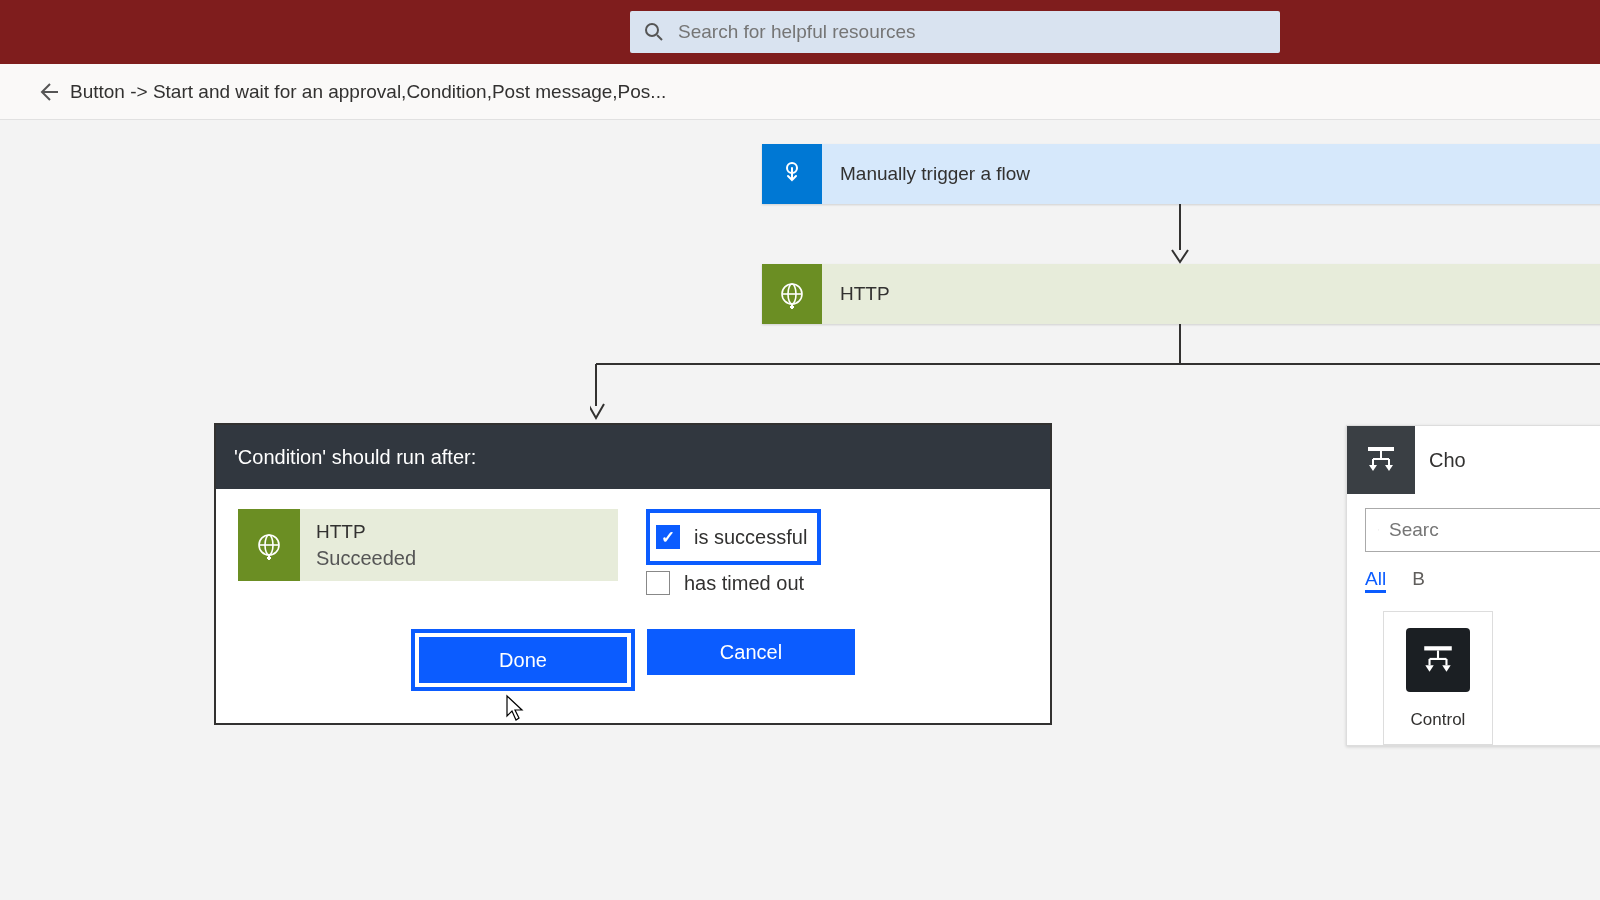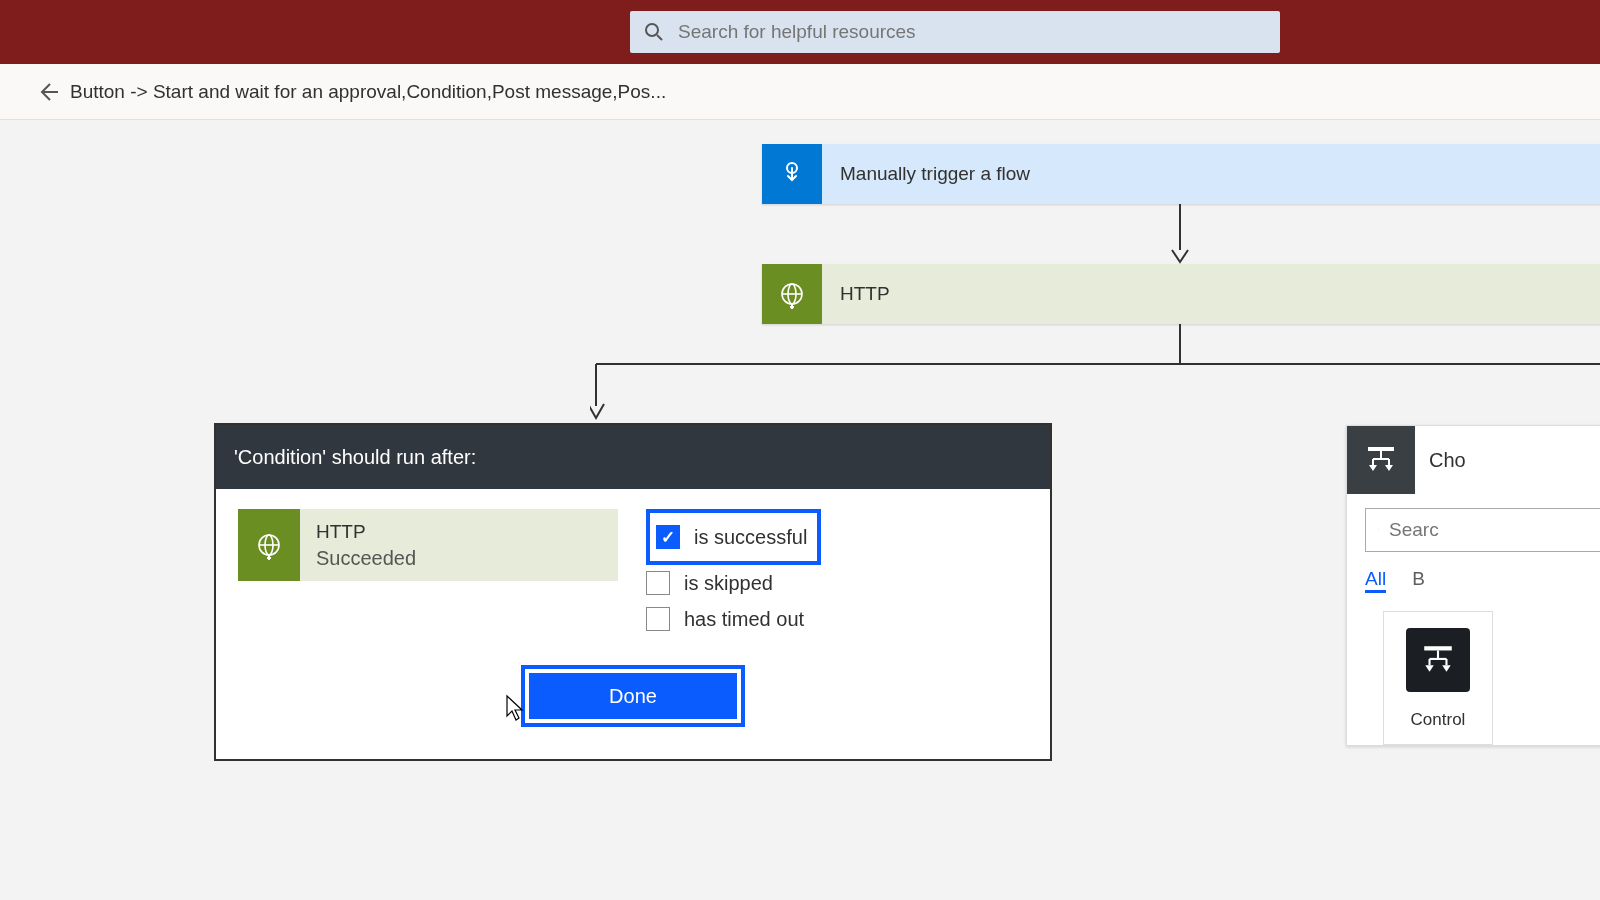"is skipped" div.chk-row { html: <div> <div></div> <span>is skipped</span> </div> -> none }
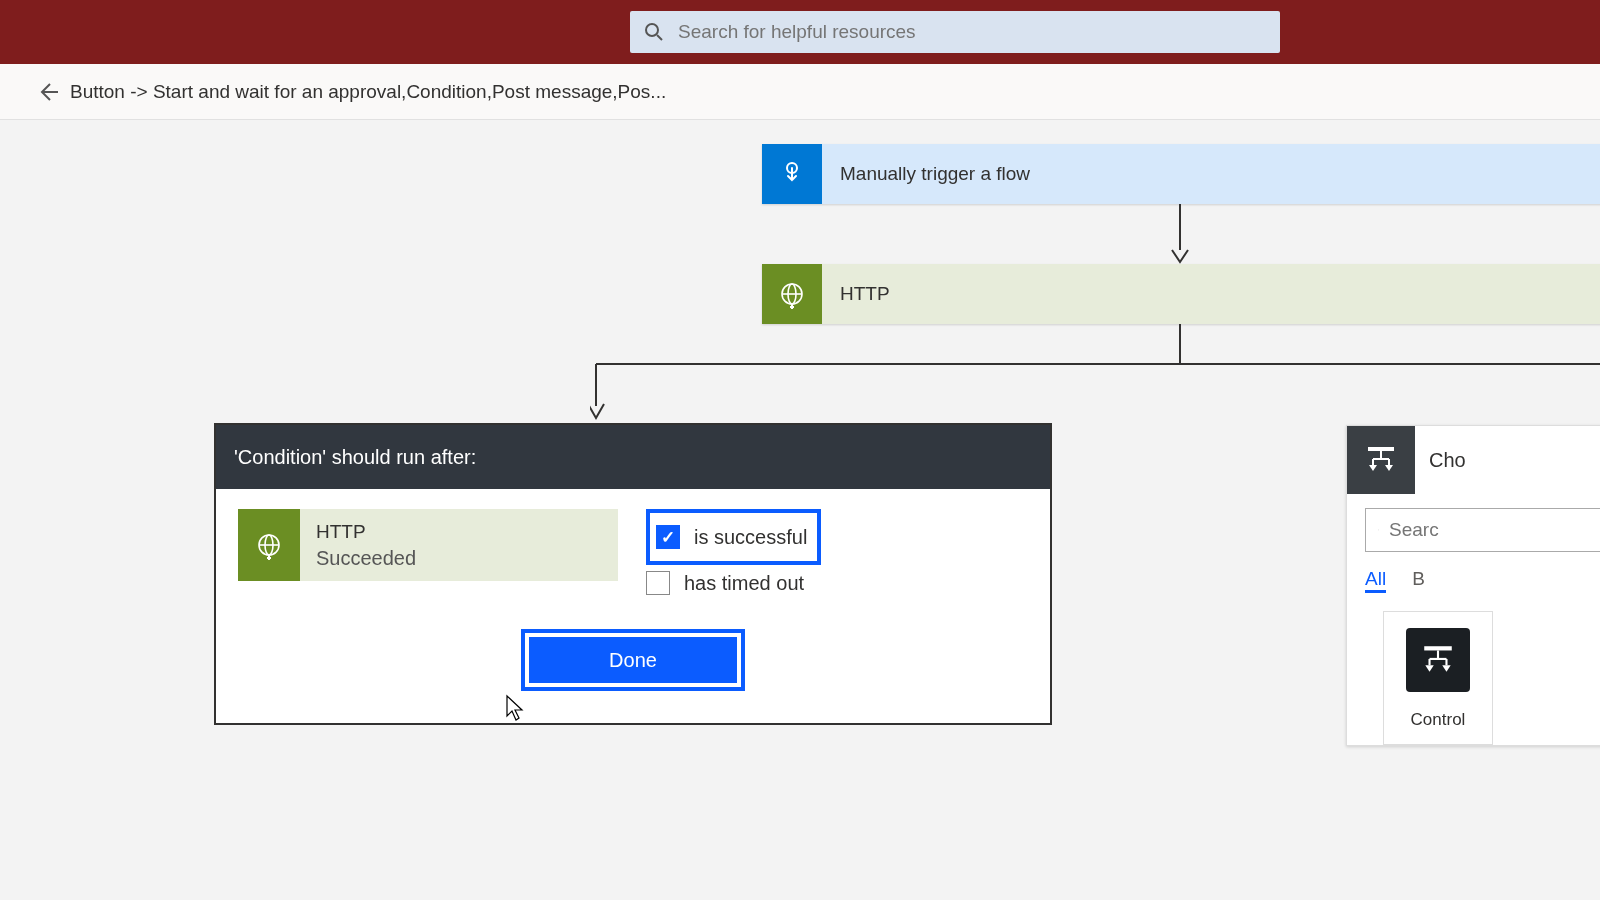"Cancel" button.btn { html: none -> <button>Cancel</button> }
